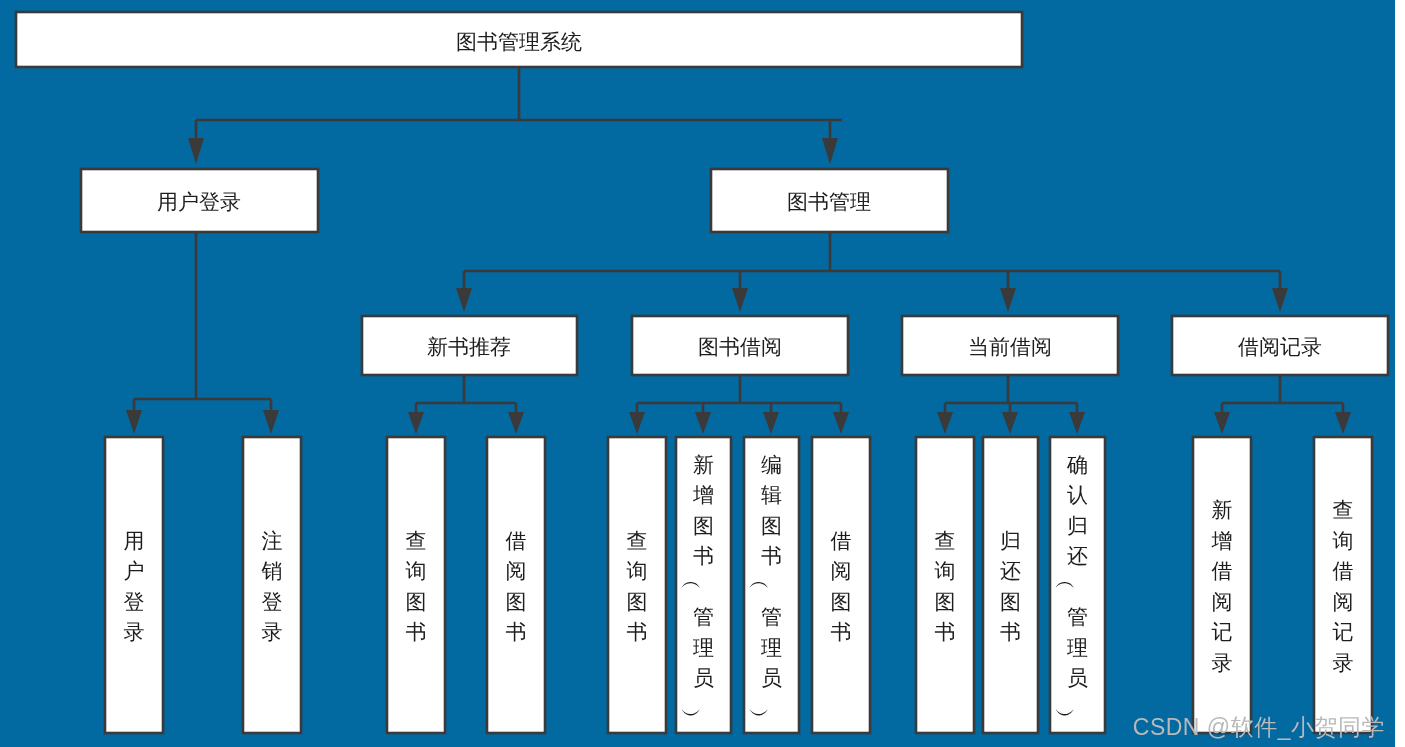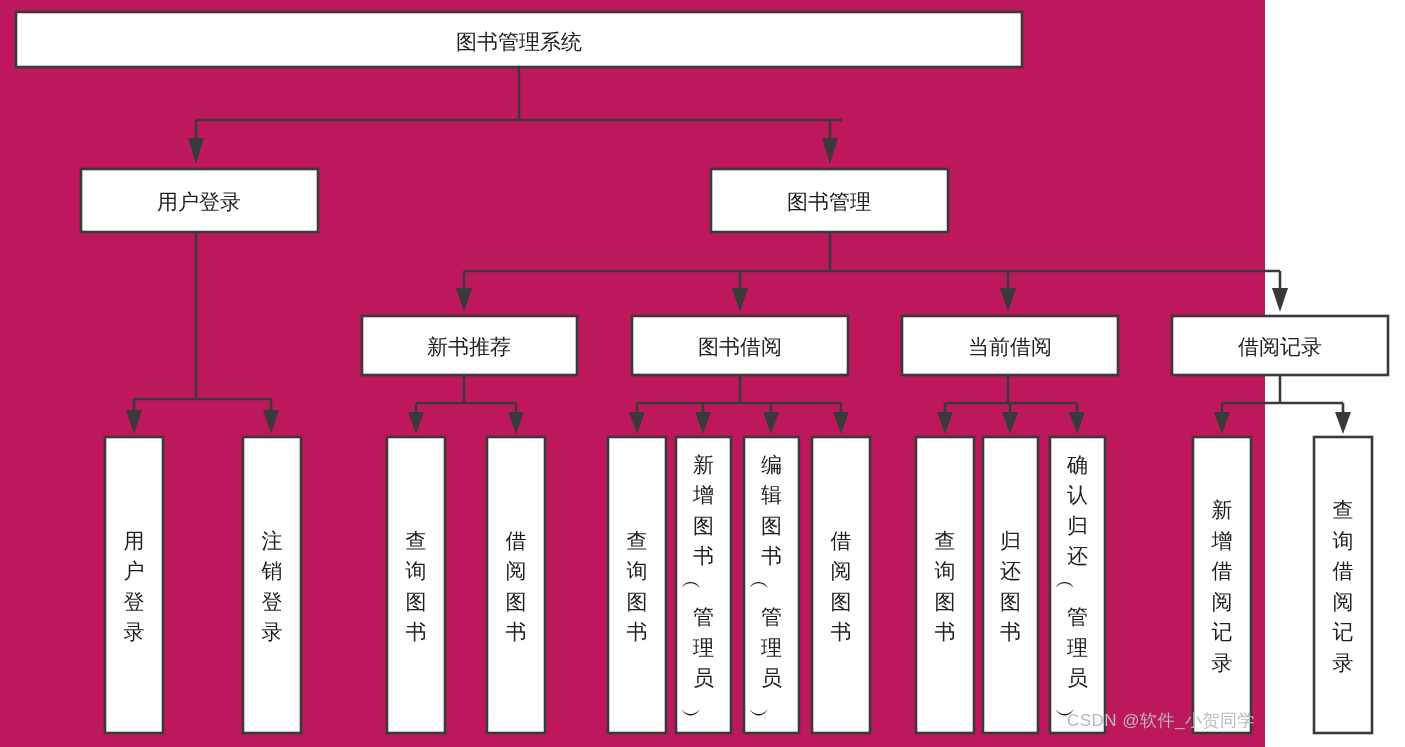"图书管理系统" #diagram-root { background: #be185d -> #0369a1; width: 1265px -> 1395px }
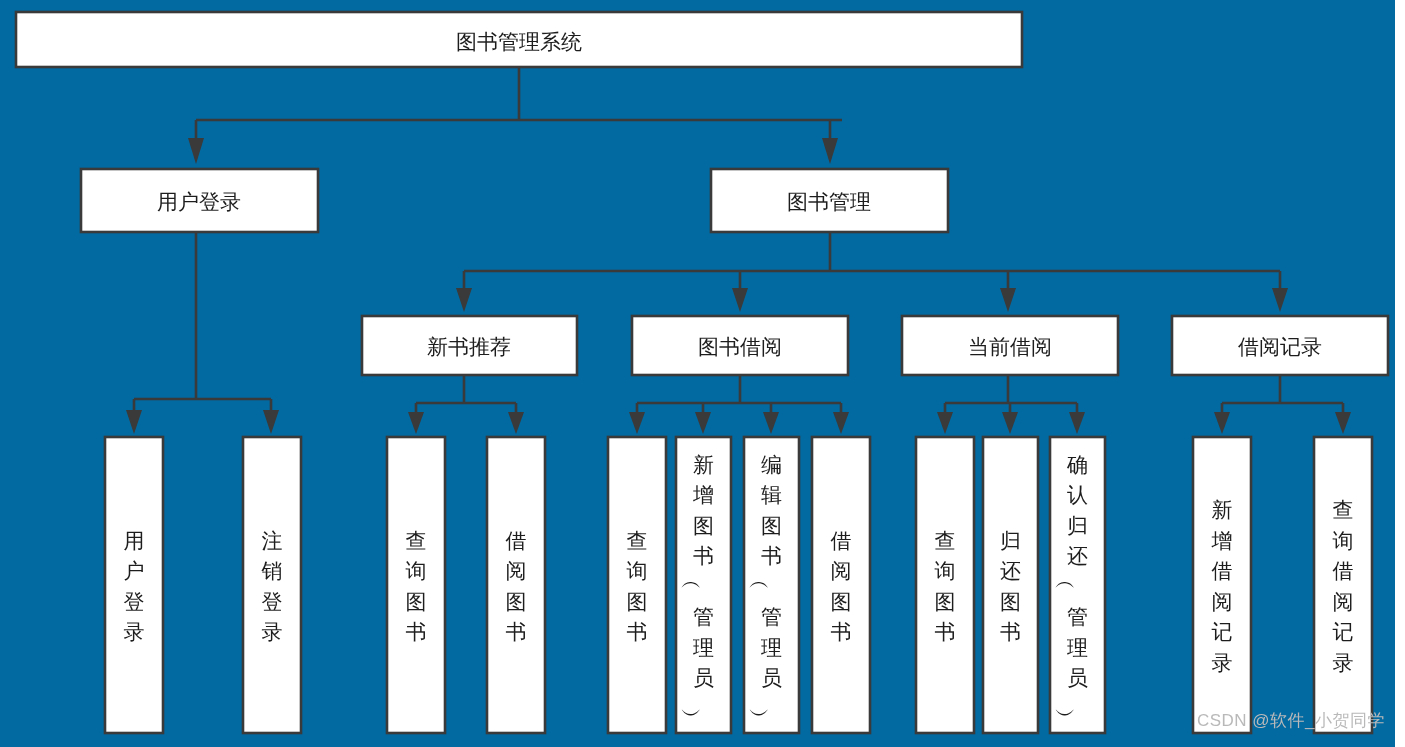"CSDN @软件_小贺同学" .watermark { bottom: 15px -> 4px; font-size: 17px -> 23px }
